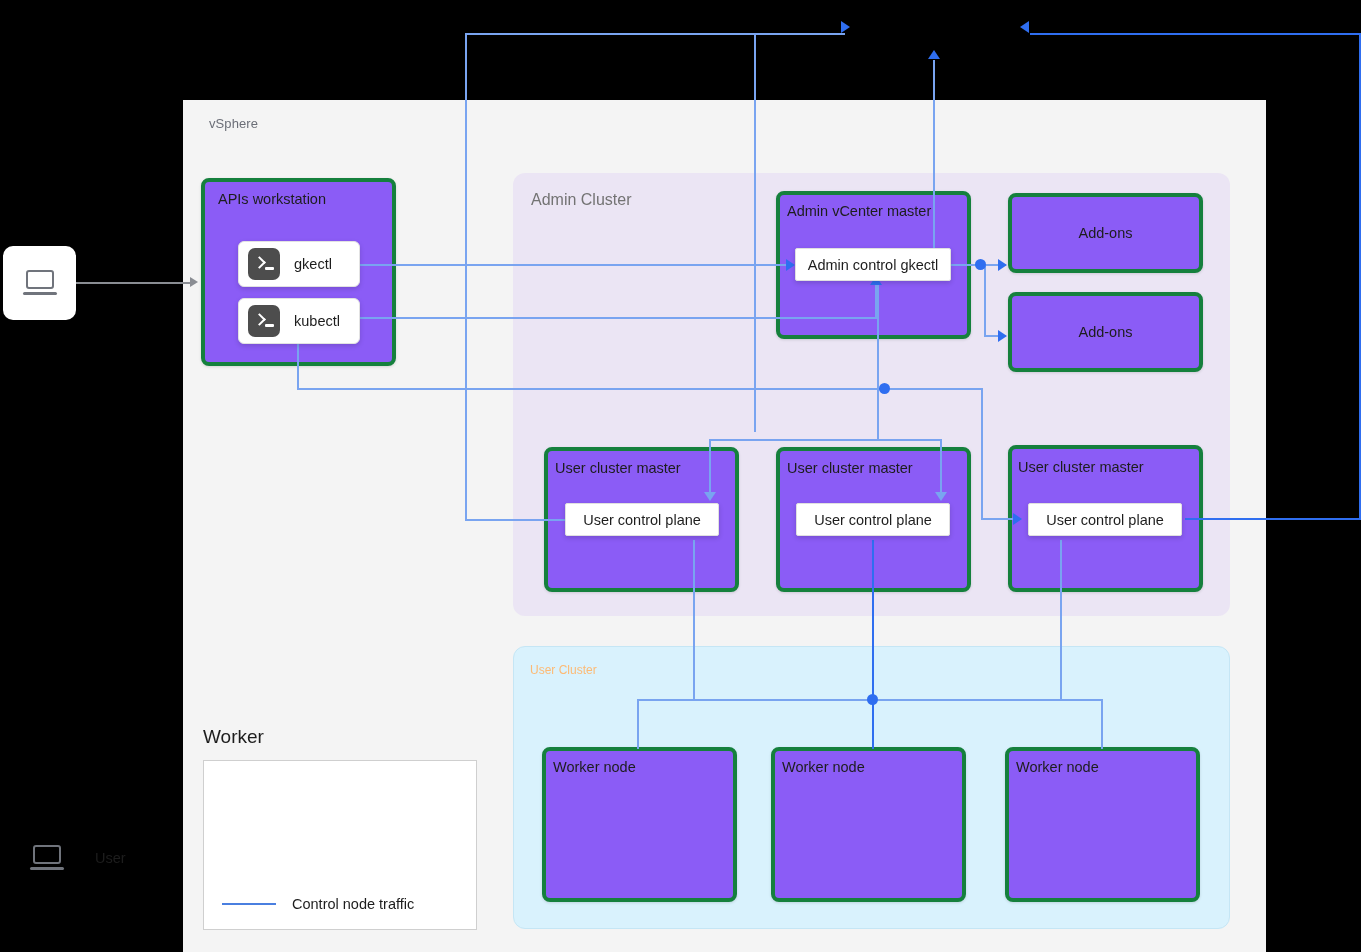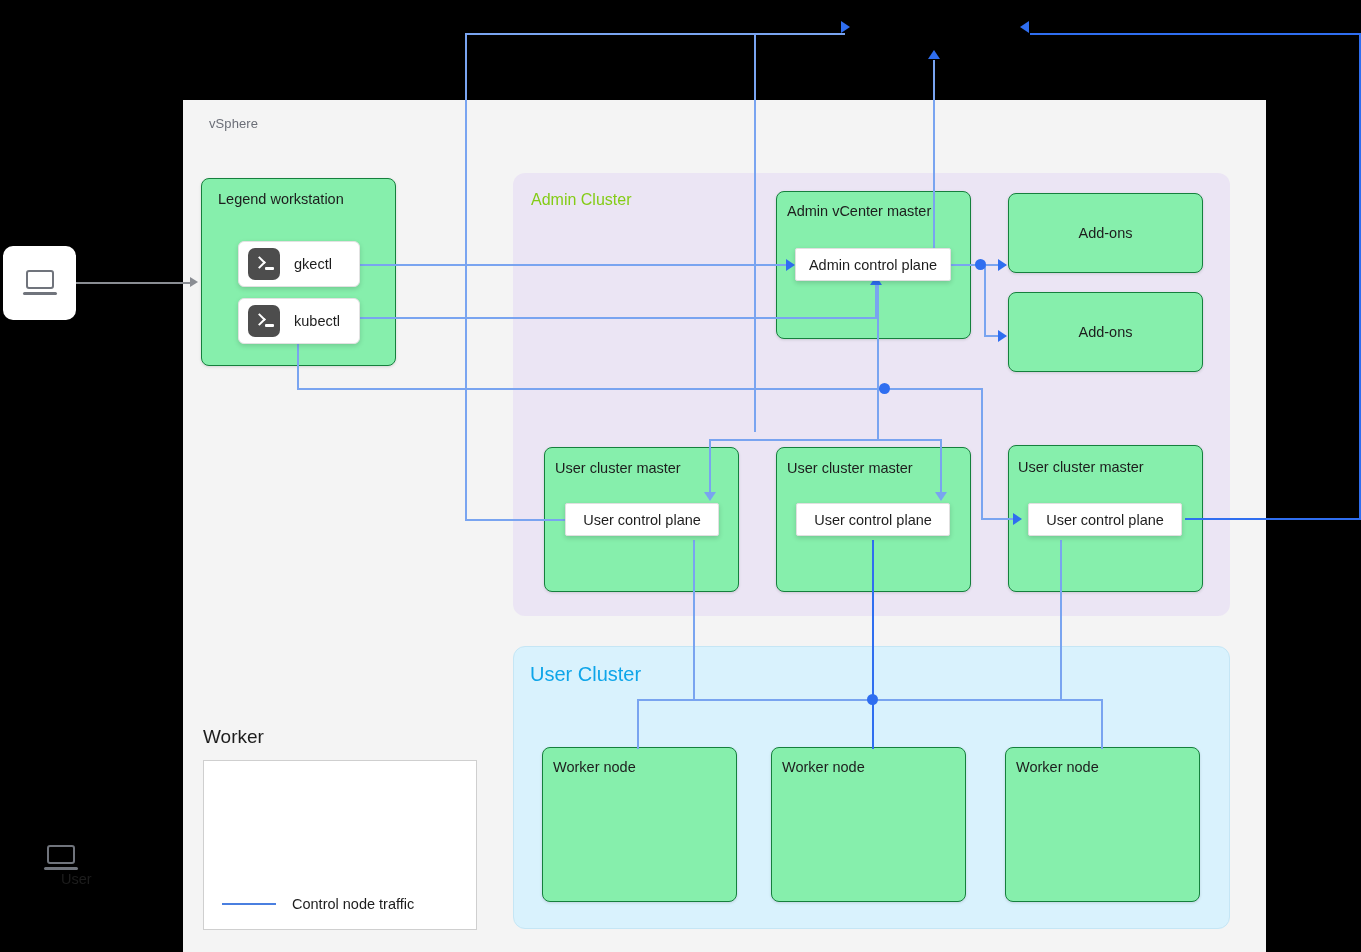"Legend workstation" div.box-title { text: Legend -> APIs }
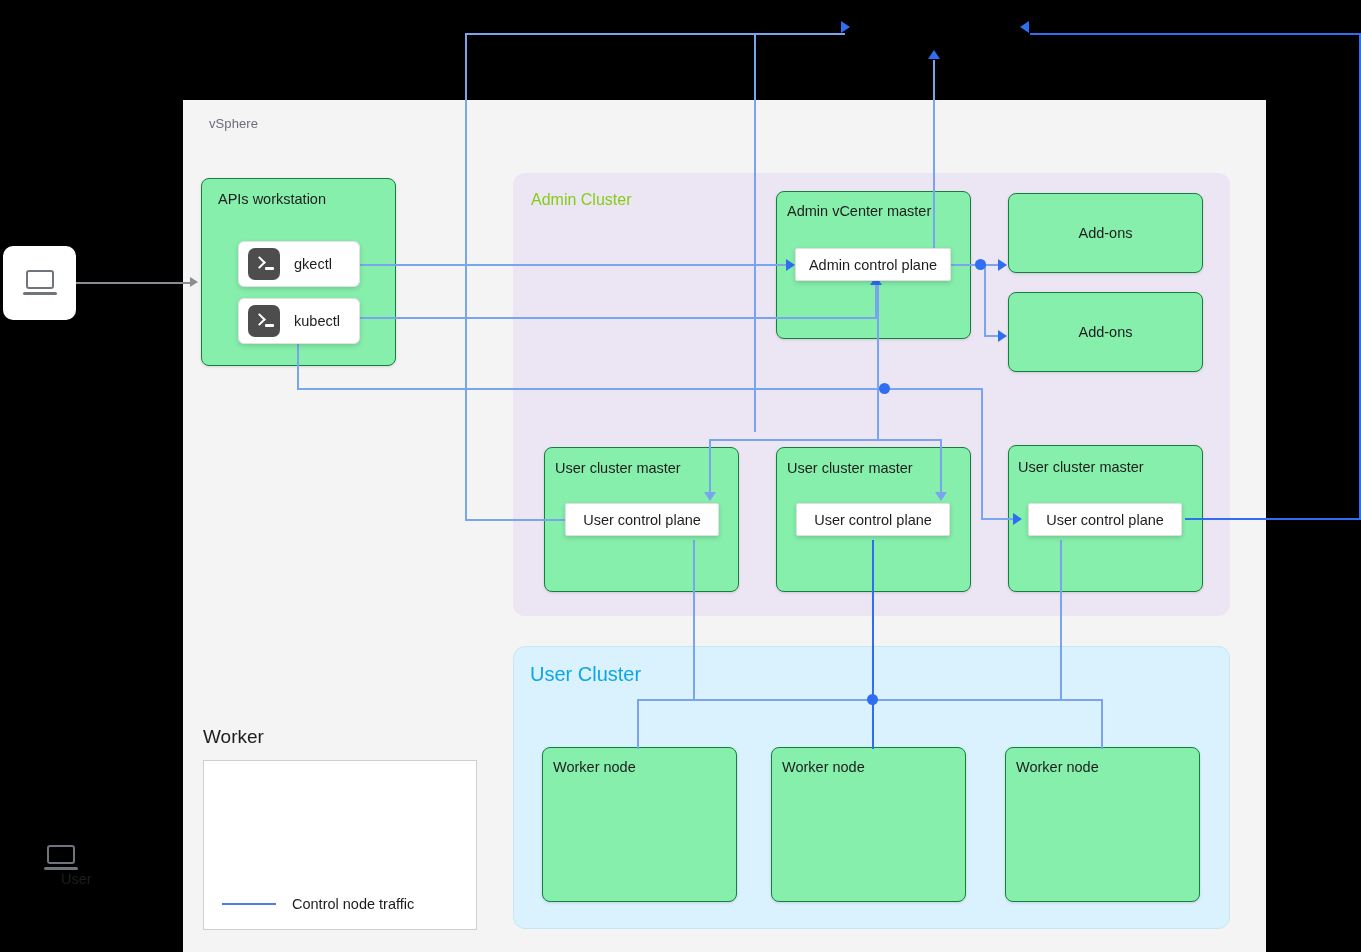"Admin Cluster" .admin-cluster-label { color: #84cc16 -> #737373 }
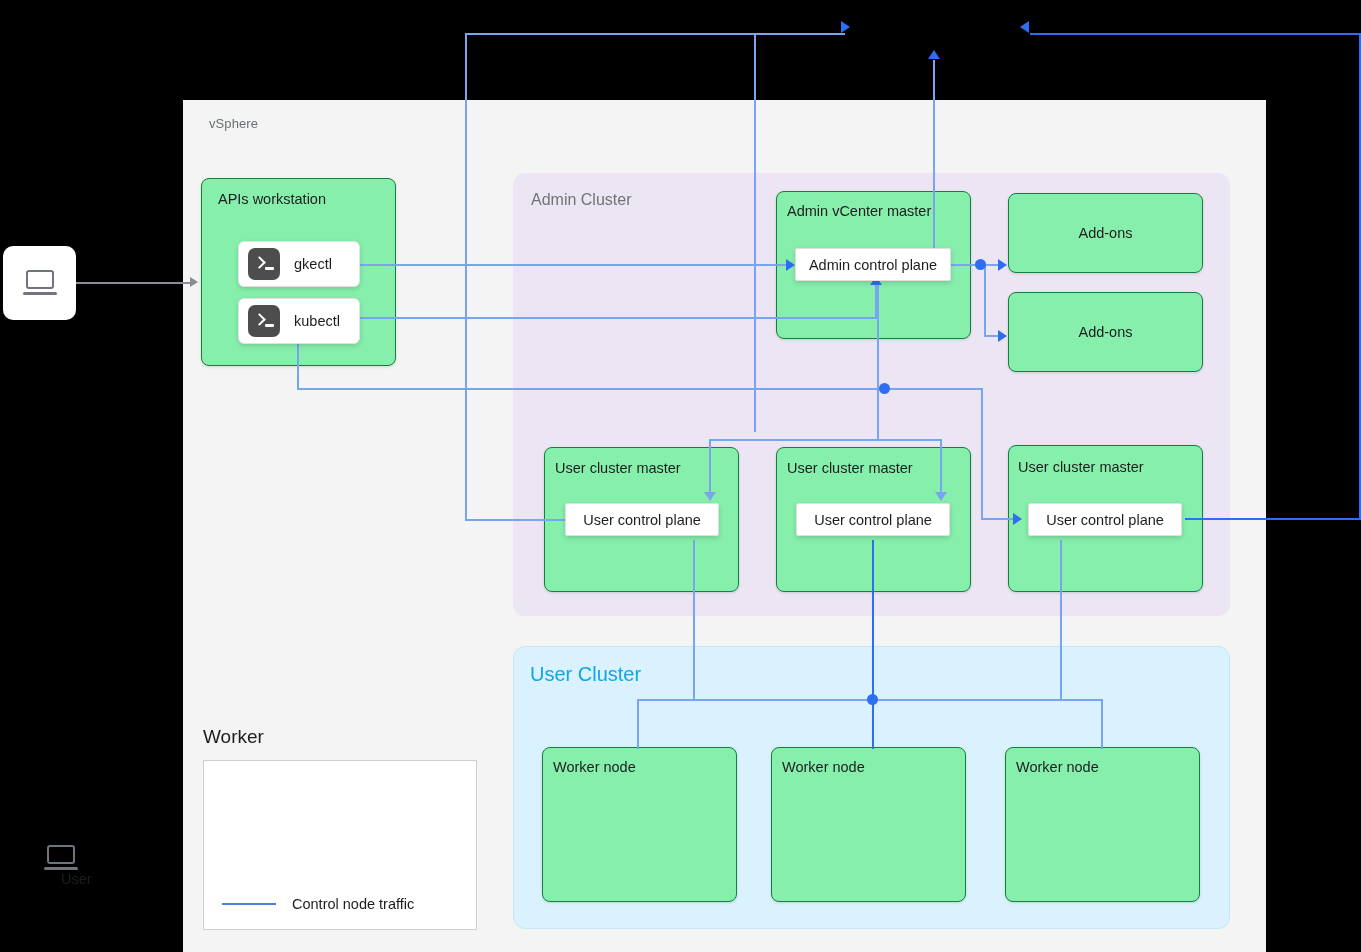"Add-ons" .box { background: #86efac -> #8b5cf6; border: 1px solid #15803d -> 4px solid #15803d }
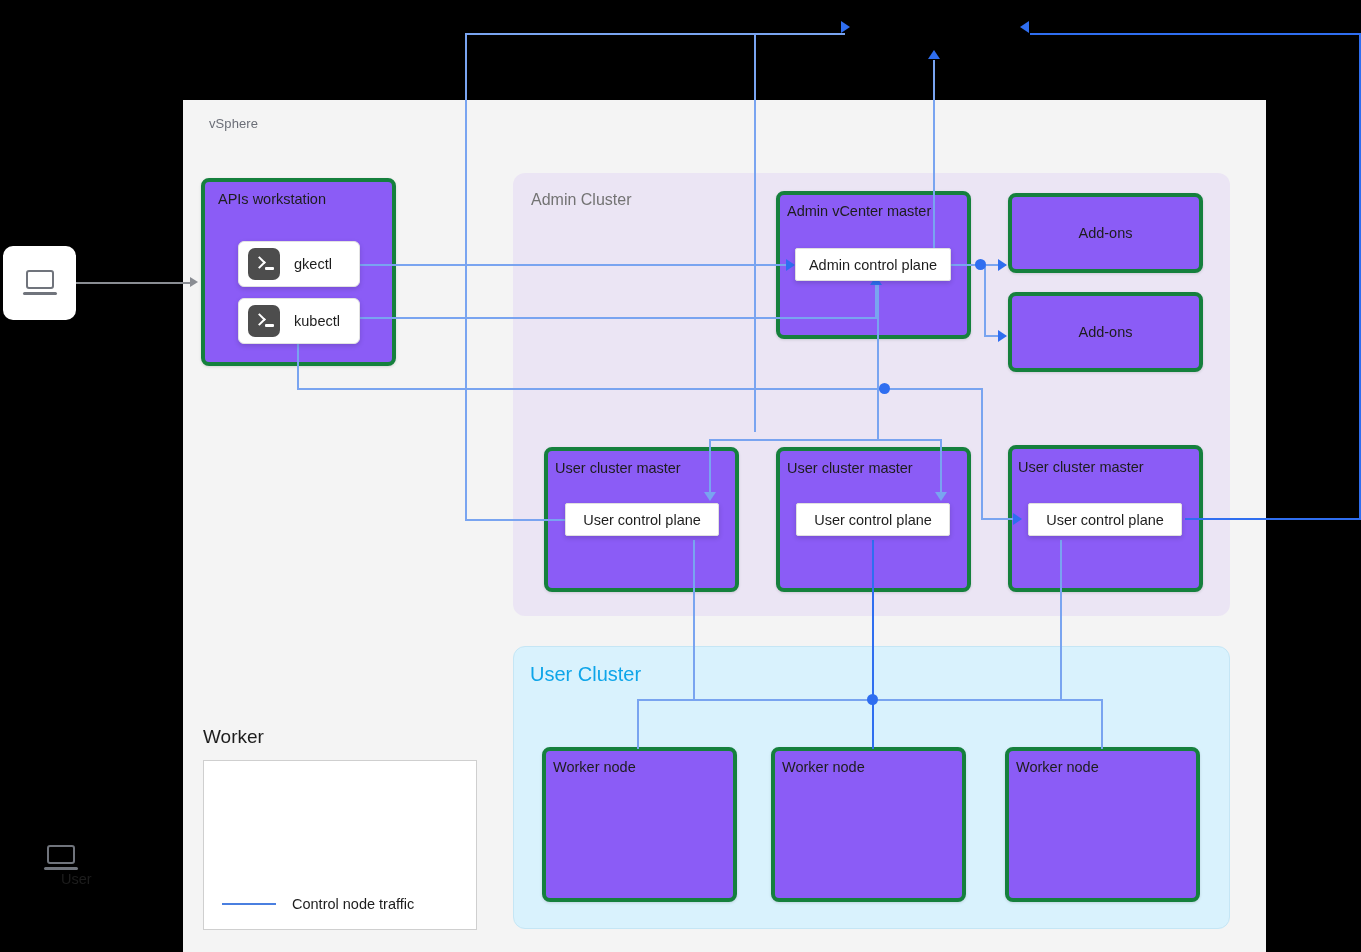"Admin control plane" div.plane { text: plane -> gkectl }
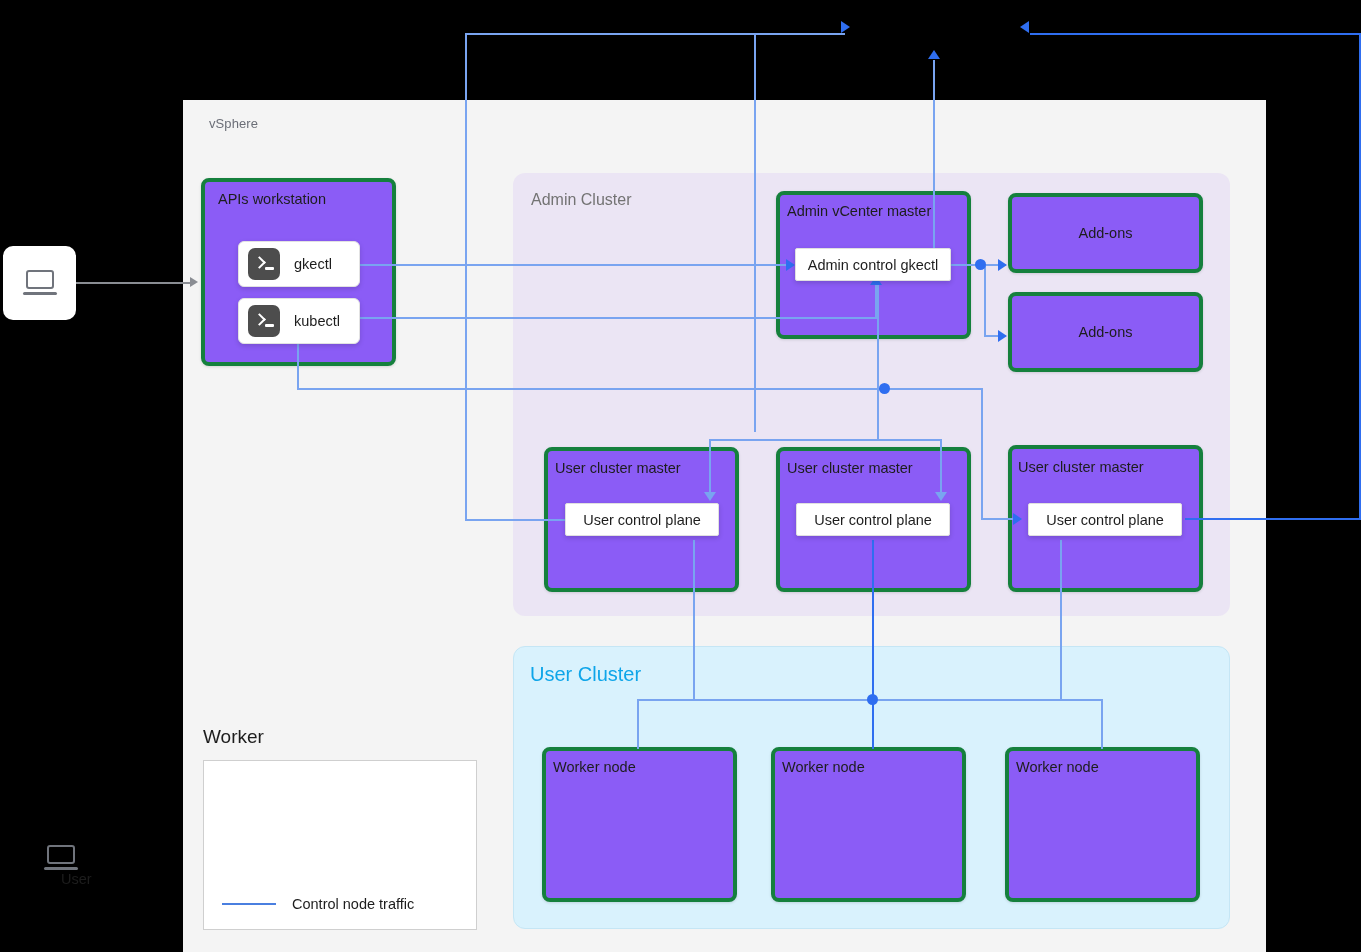"User Cluster" .user-cluster-label { color: #0ea5e9 -> #fdba74; font-size: 20px -> 12px }
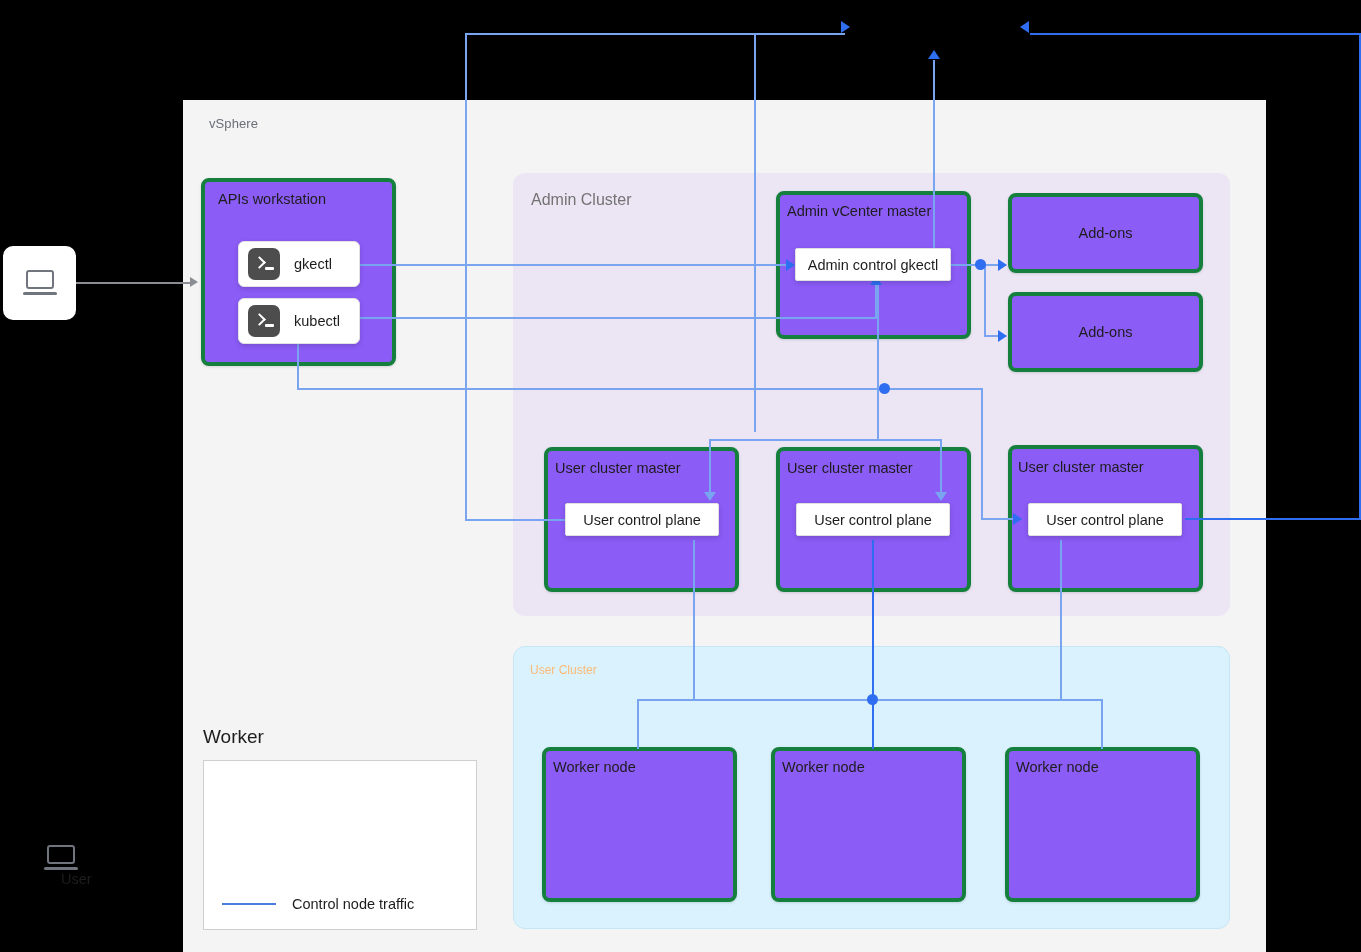"User" div.legend-row { flex-direction: column -> none }
